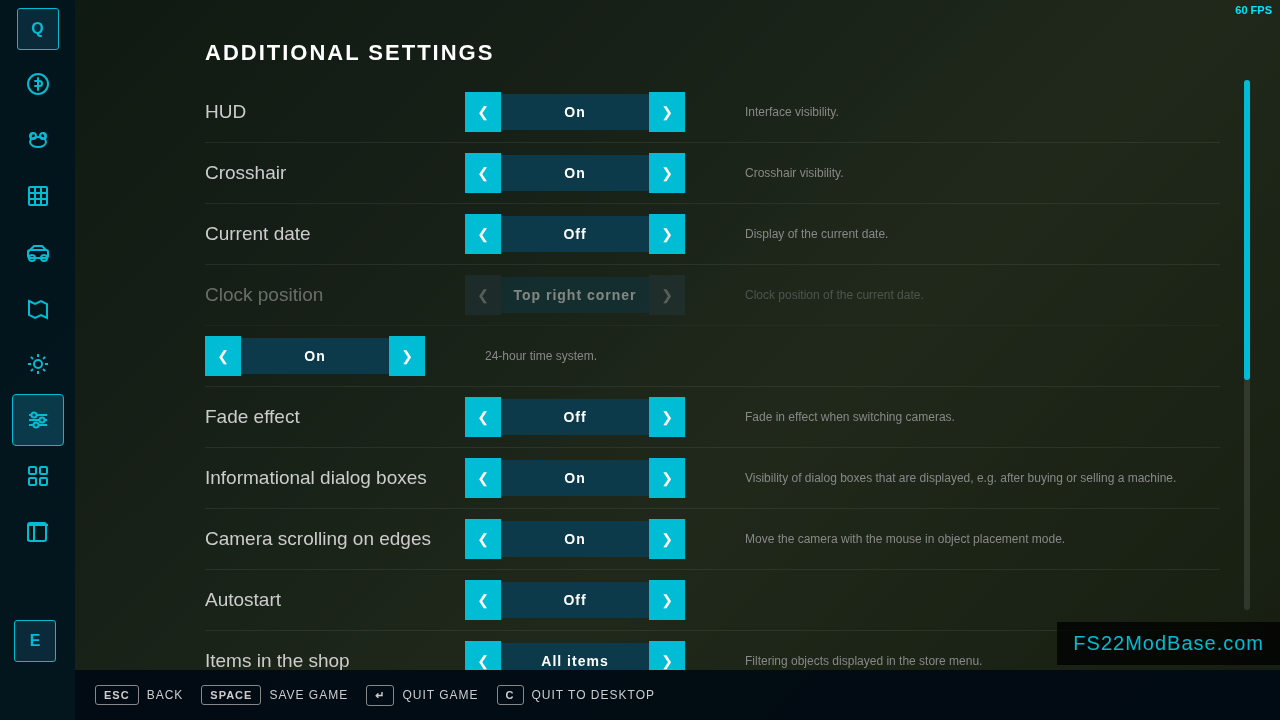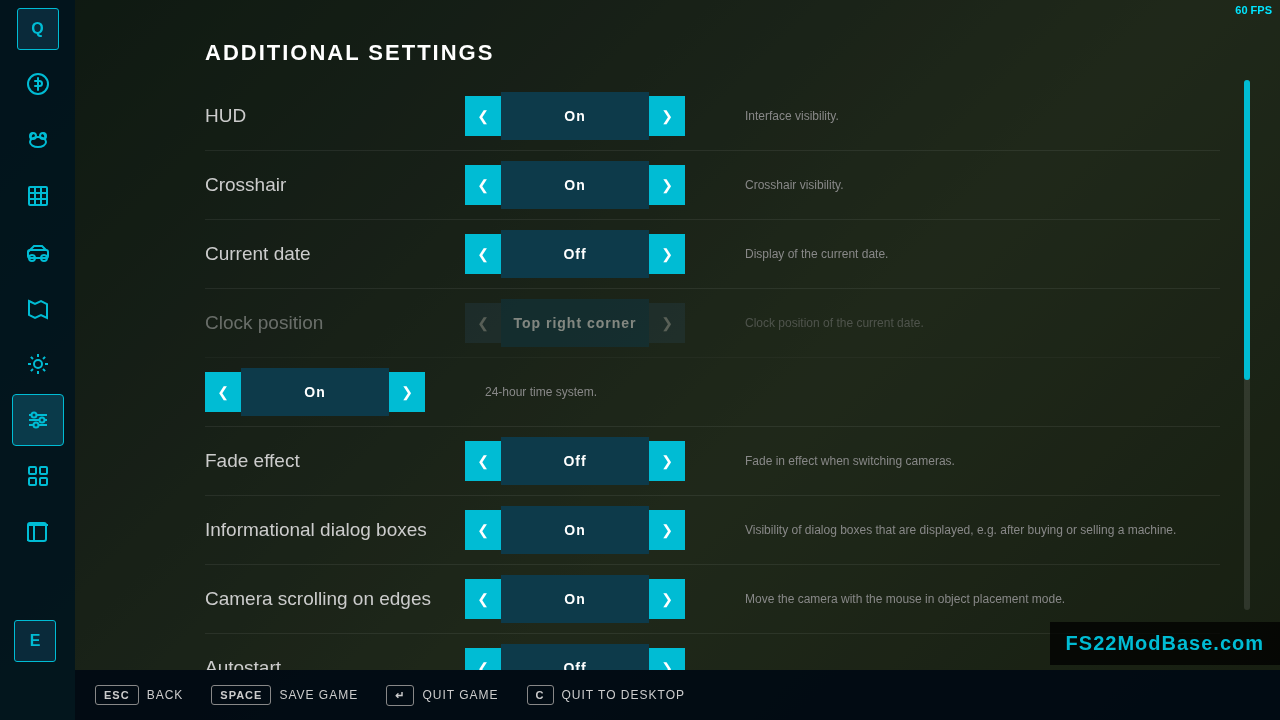"On" .ctrl-value { height: 48px -> 36px }
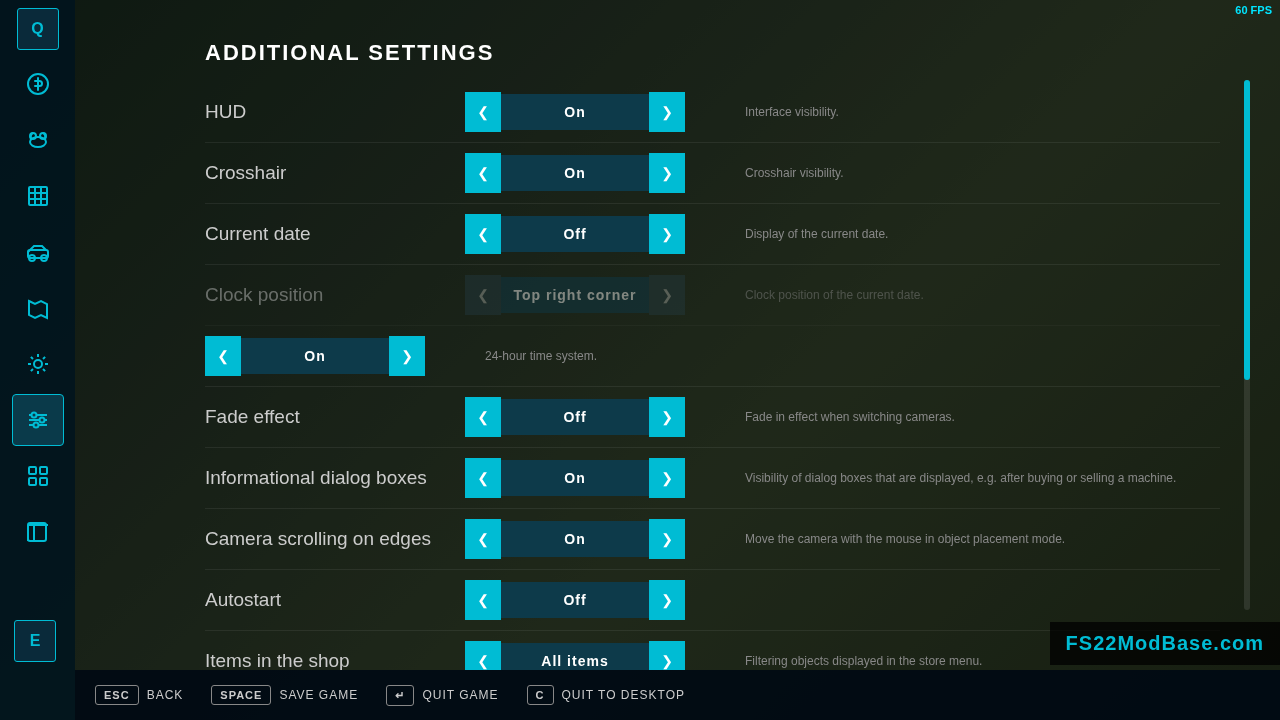"FS22ModBase.com" .watermark { font-weight: bold -> normal }
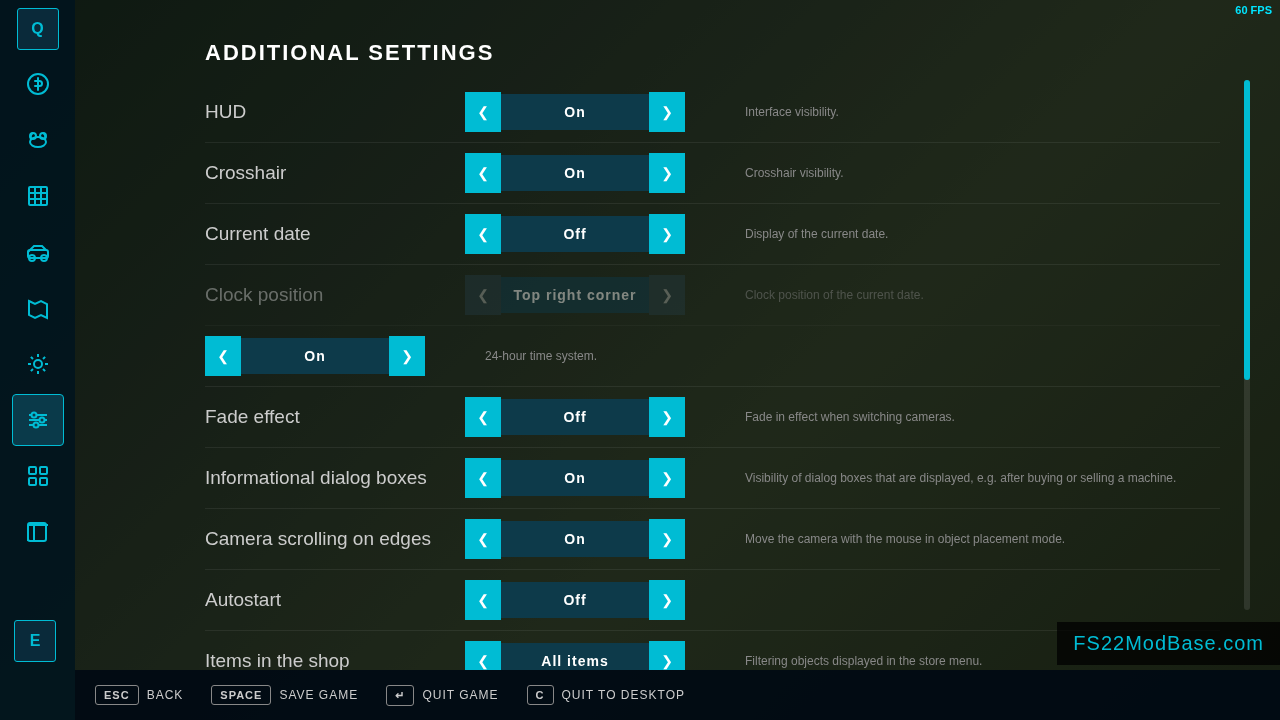"ESC" .bottom-bar { gap: 28px -> 18px }
